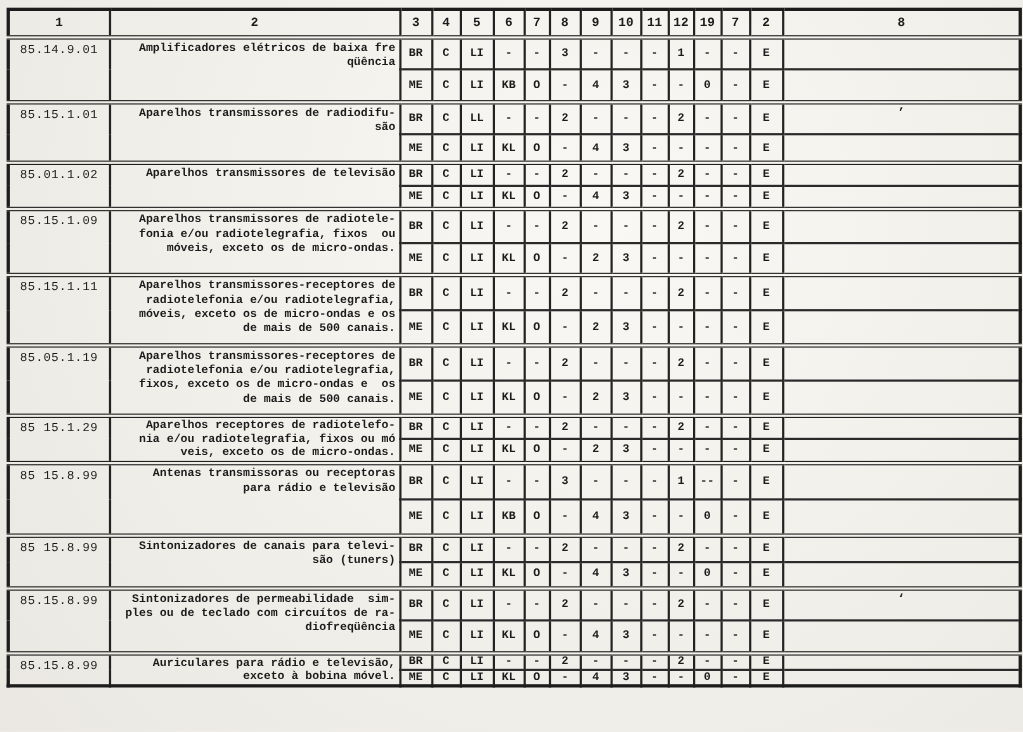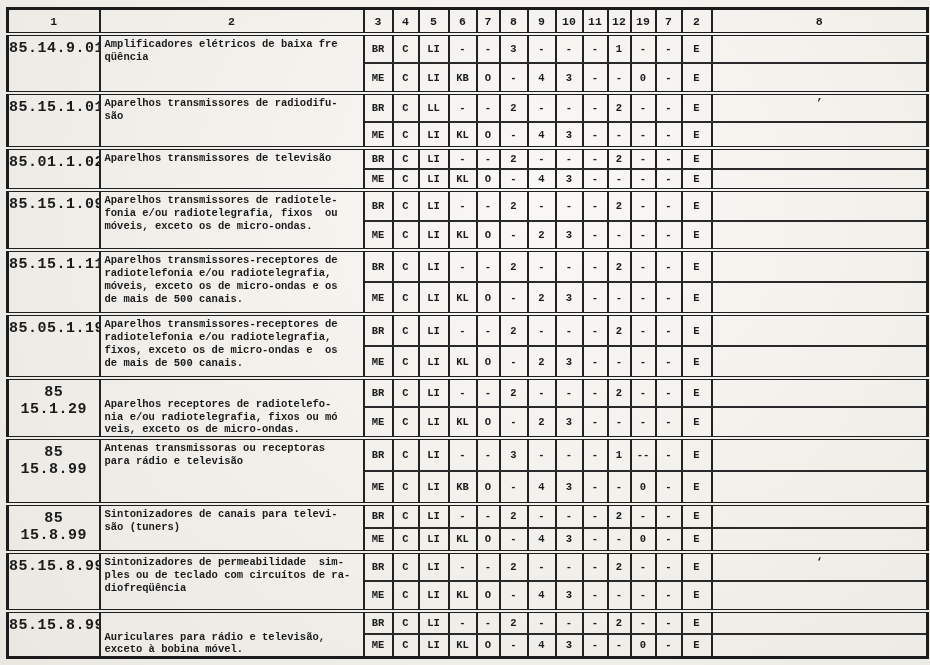"85.14.9.01" td.code-cell { font-size: 15px -> 11px; font-weight: bold -> normal }
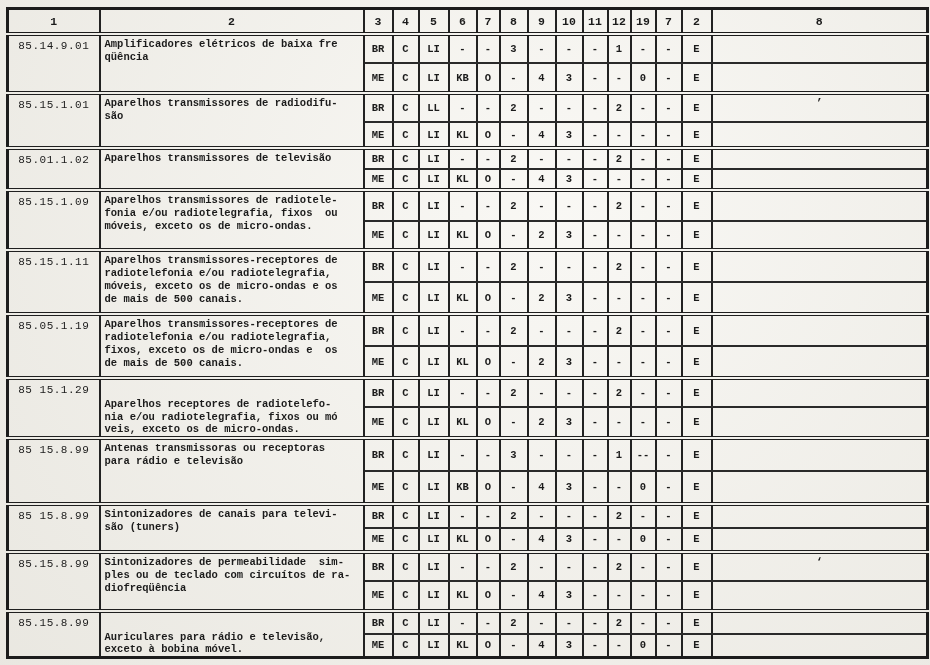"Amplificadores elétricos de baixa fre" td.desc-cell { text-align: left -> right }
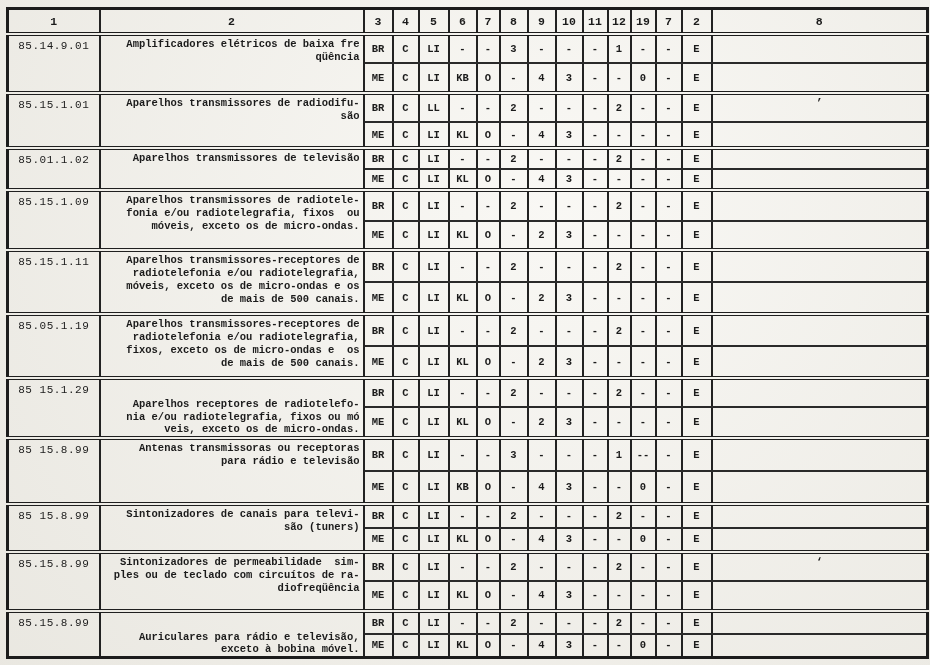"Aparelhos receptores de radiotelefo-" tr.g6 td.desc-cell, tr.g10 td.desc-cell { padding-top: 18px -> 1px }
